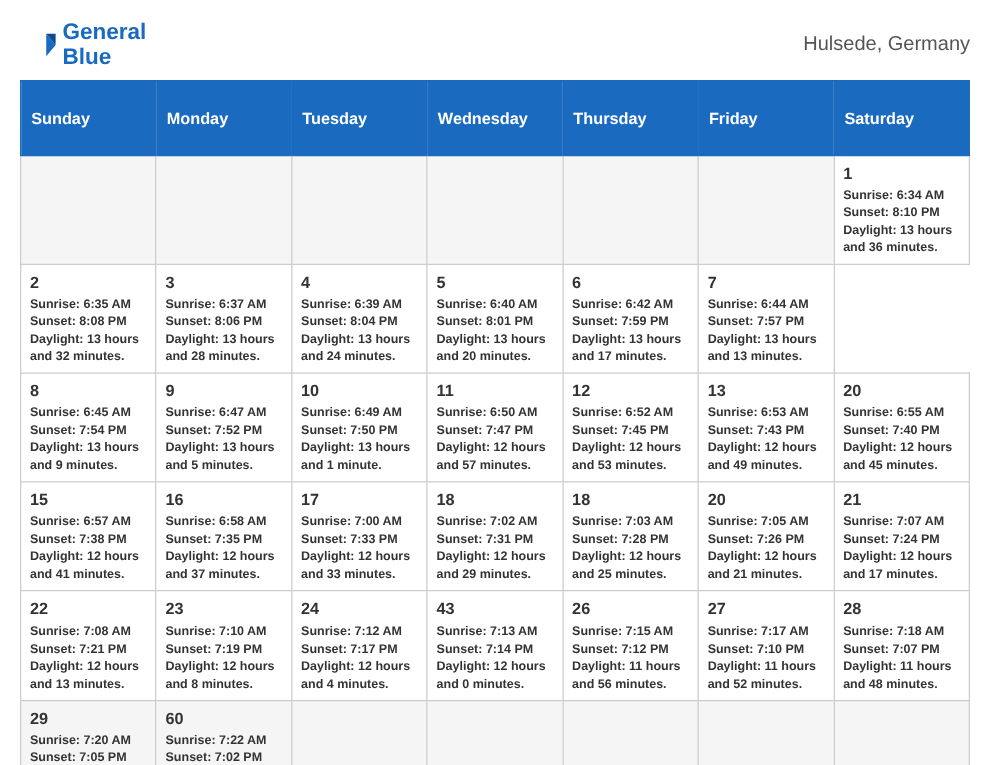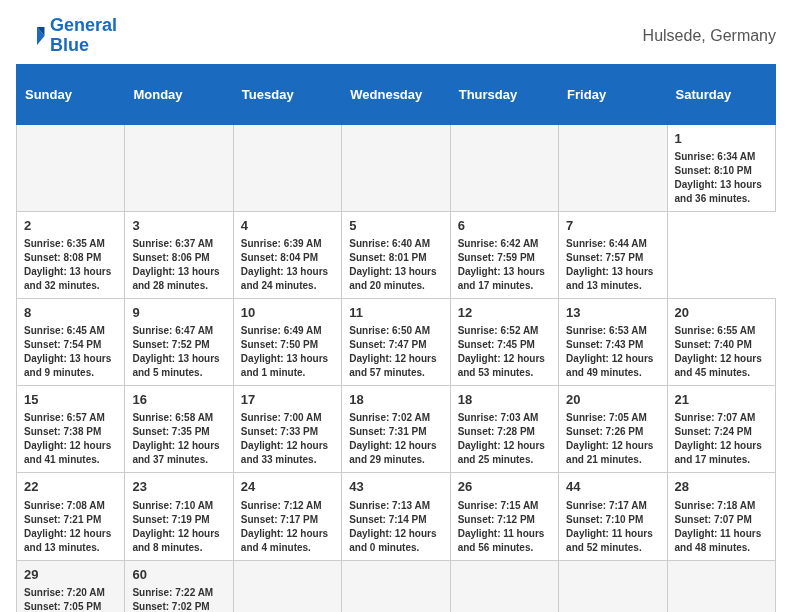"44" span.day-number { text: 44 -> 27 }
